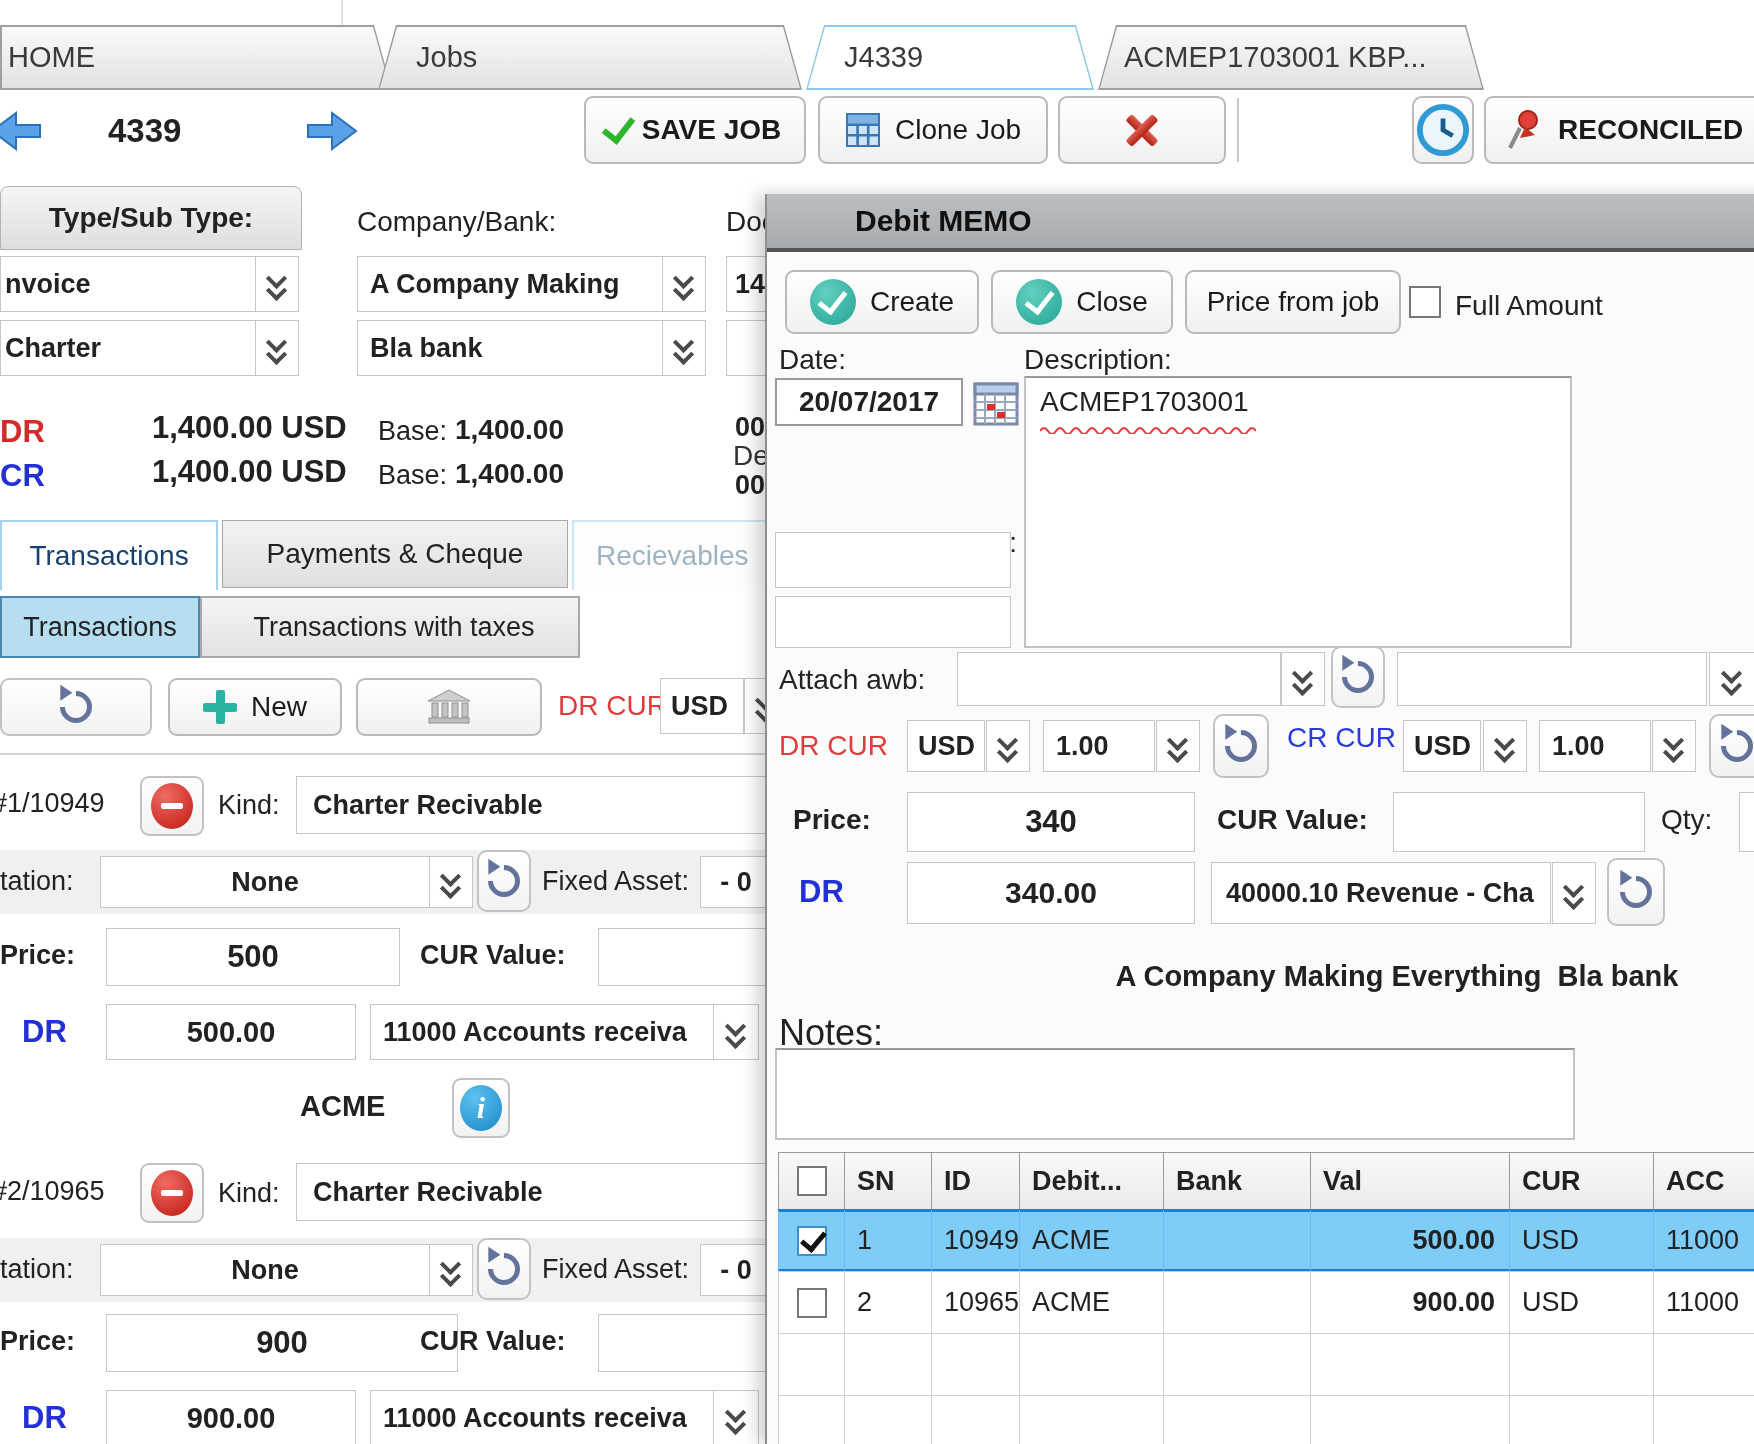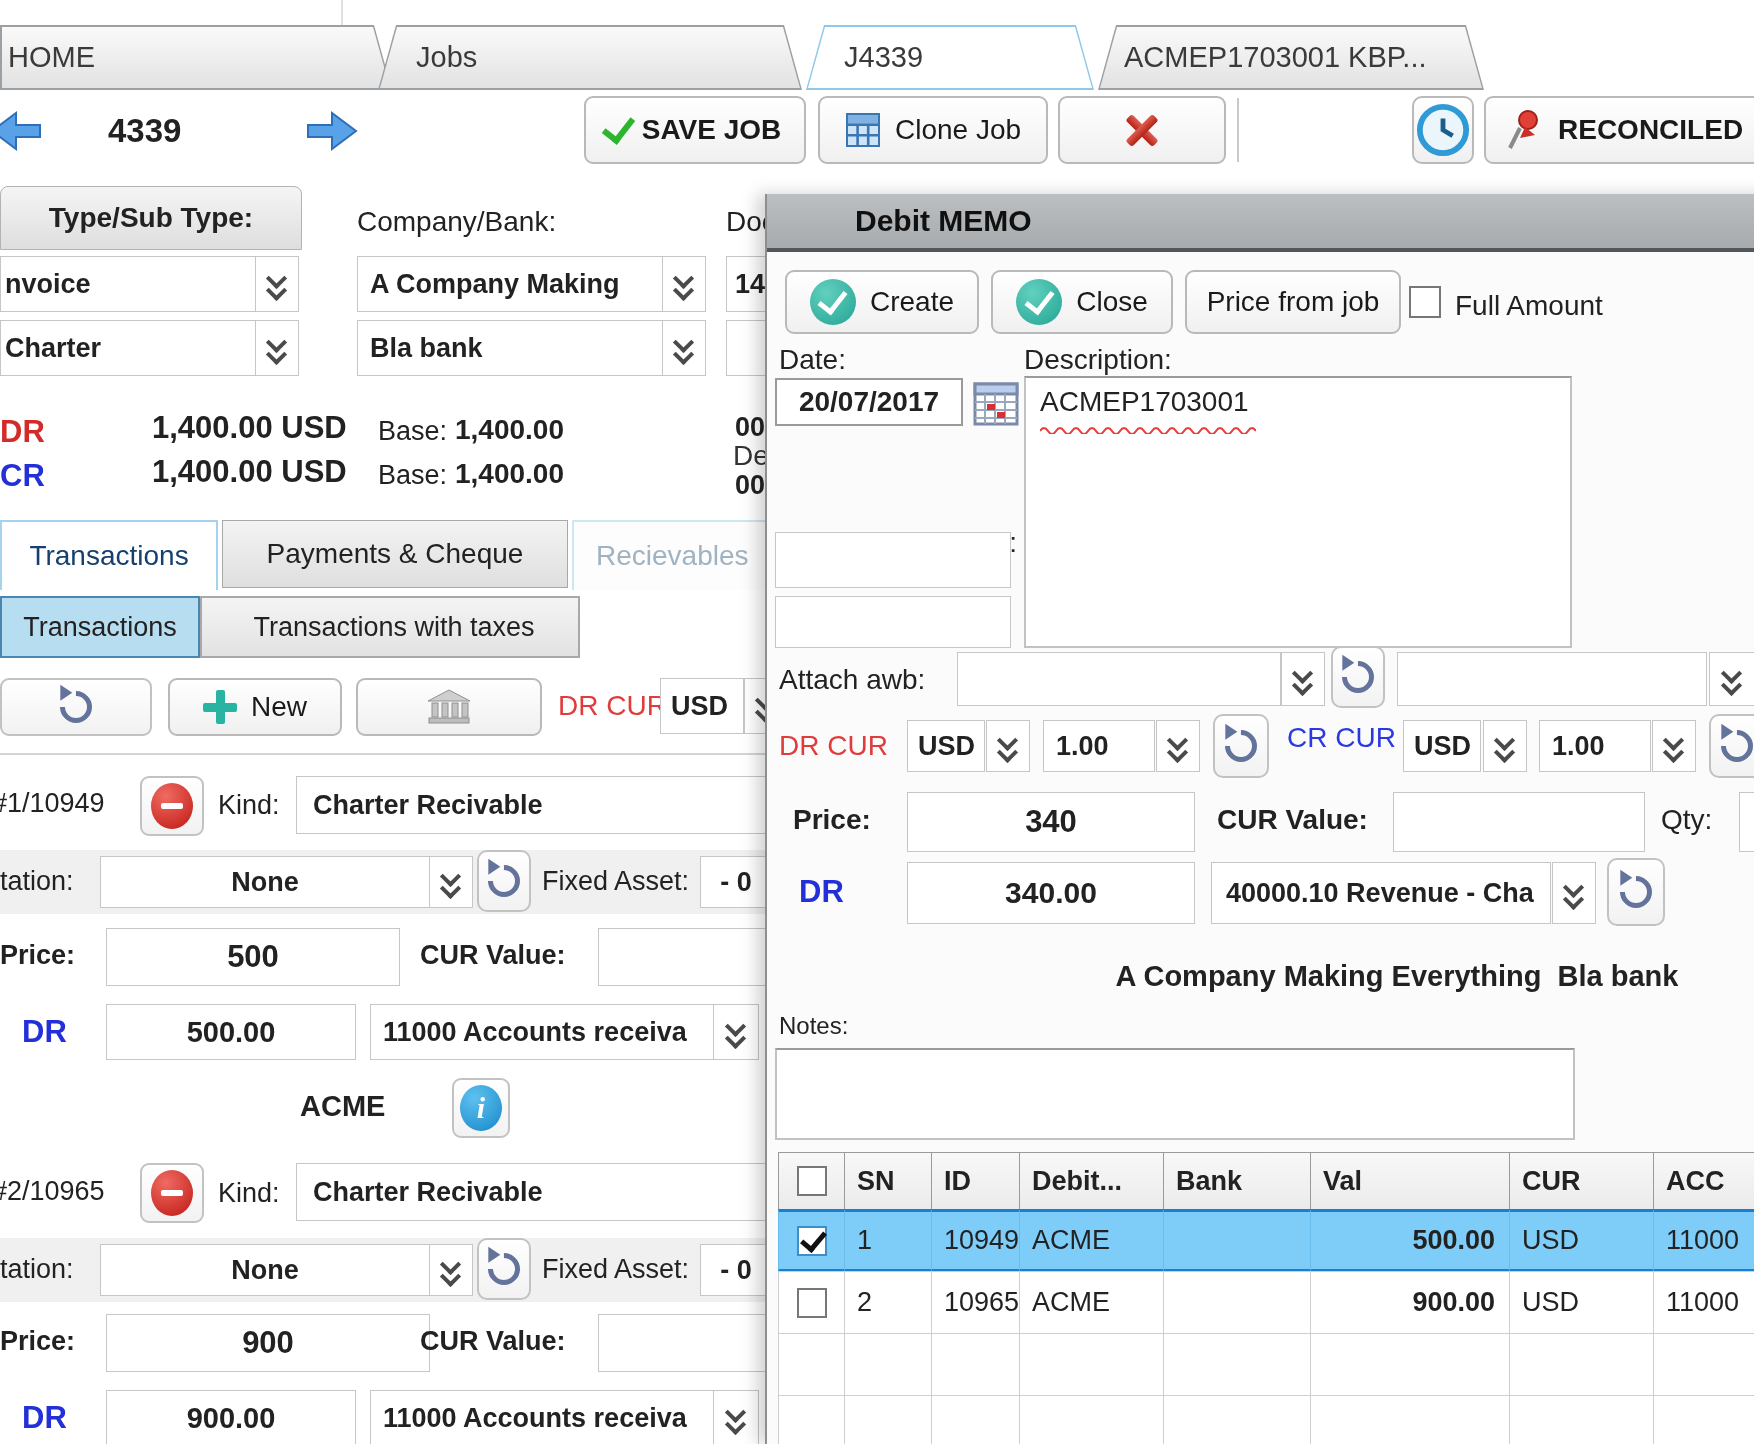"Notes:" div.lab { font-size: 24px -> 36px }
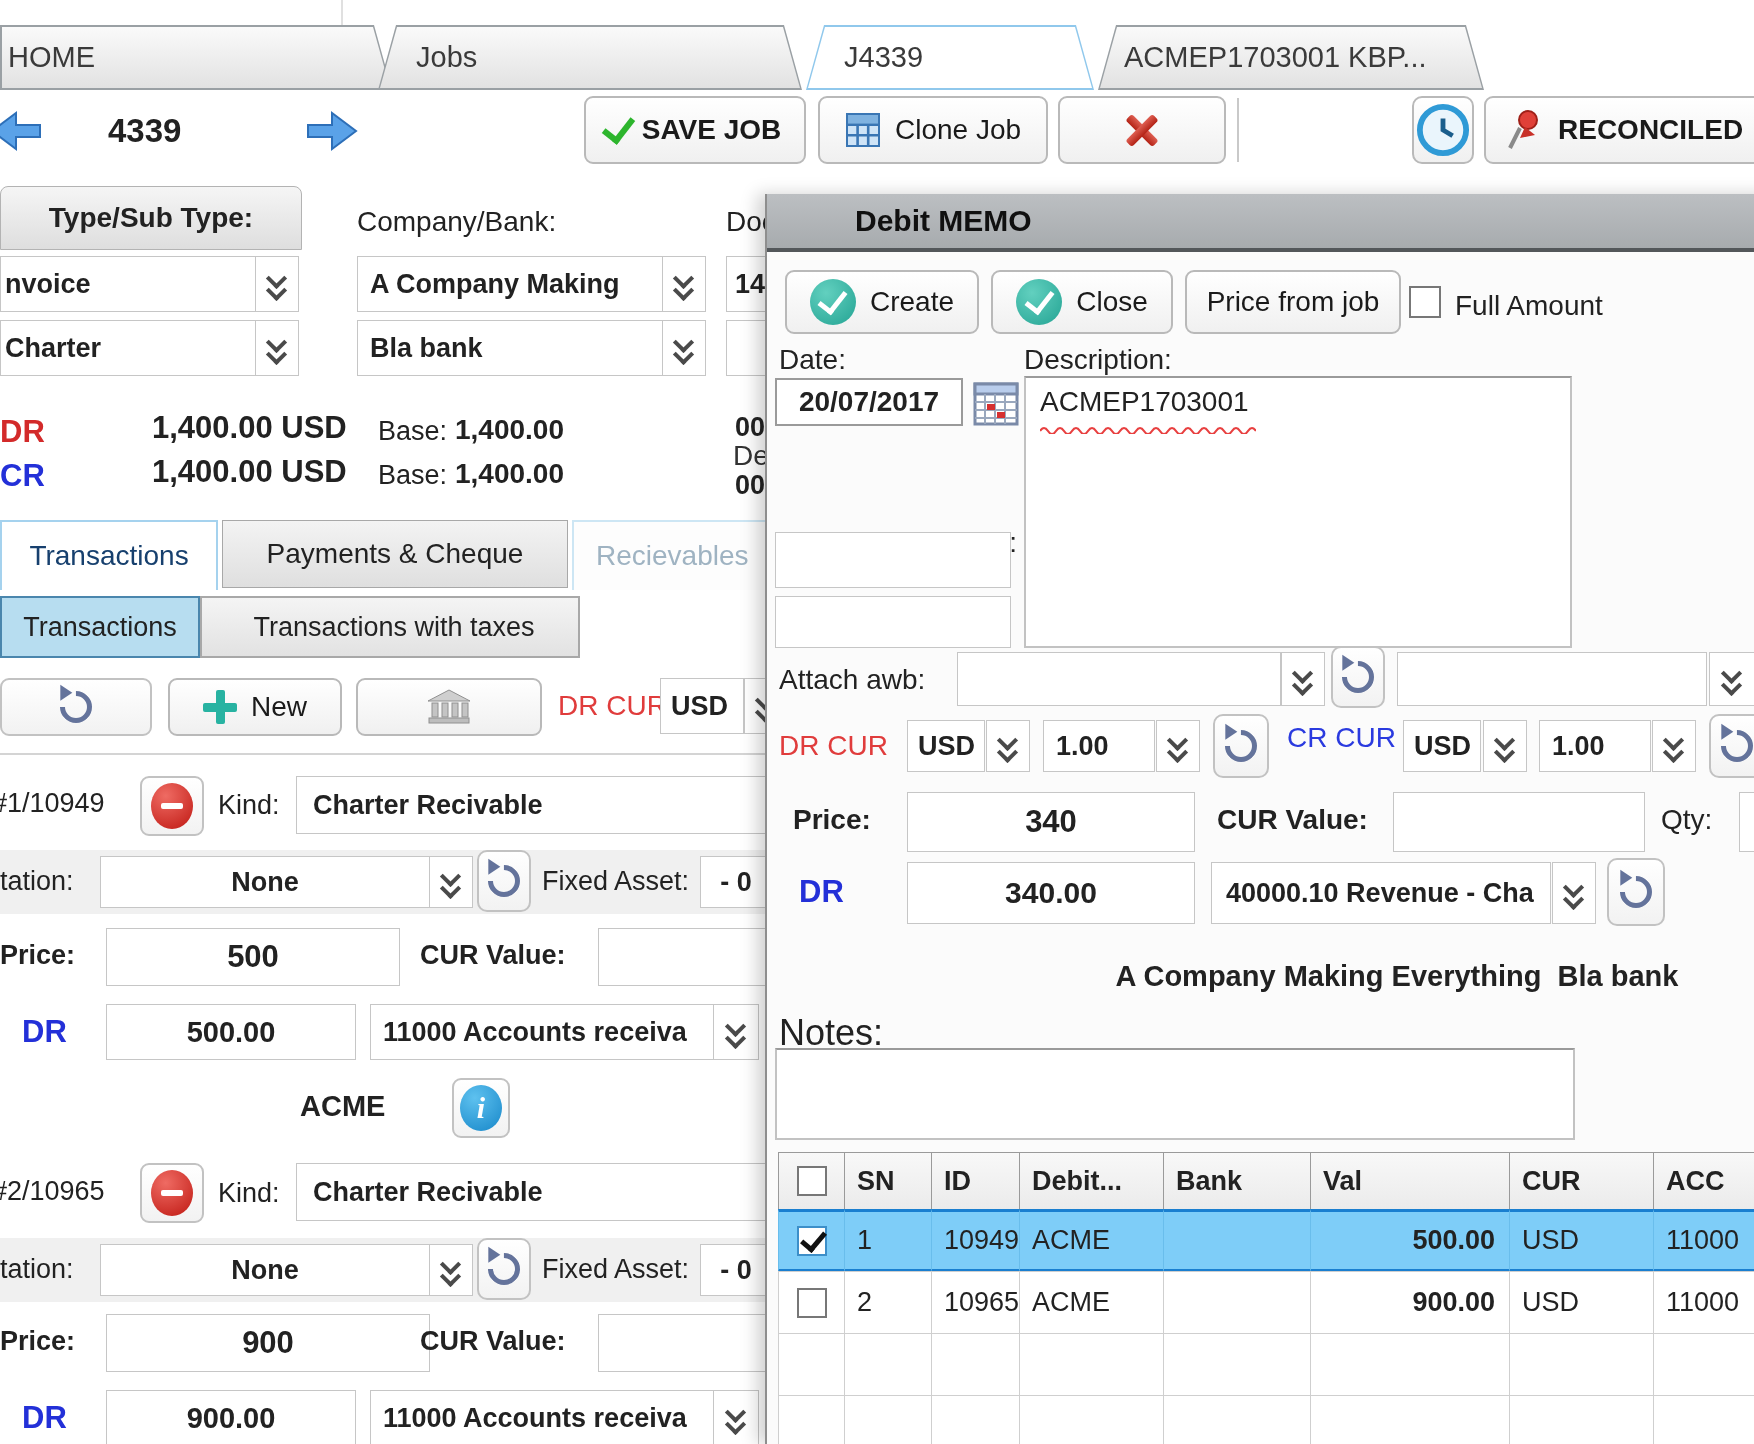"900" div.fld { width: 324px -> 352px }
